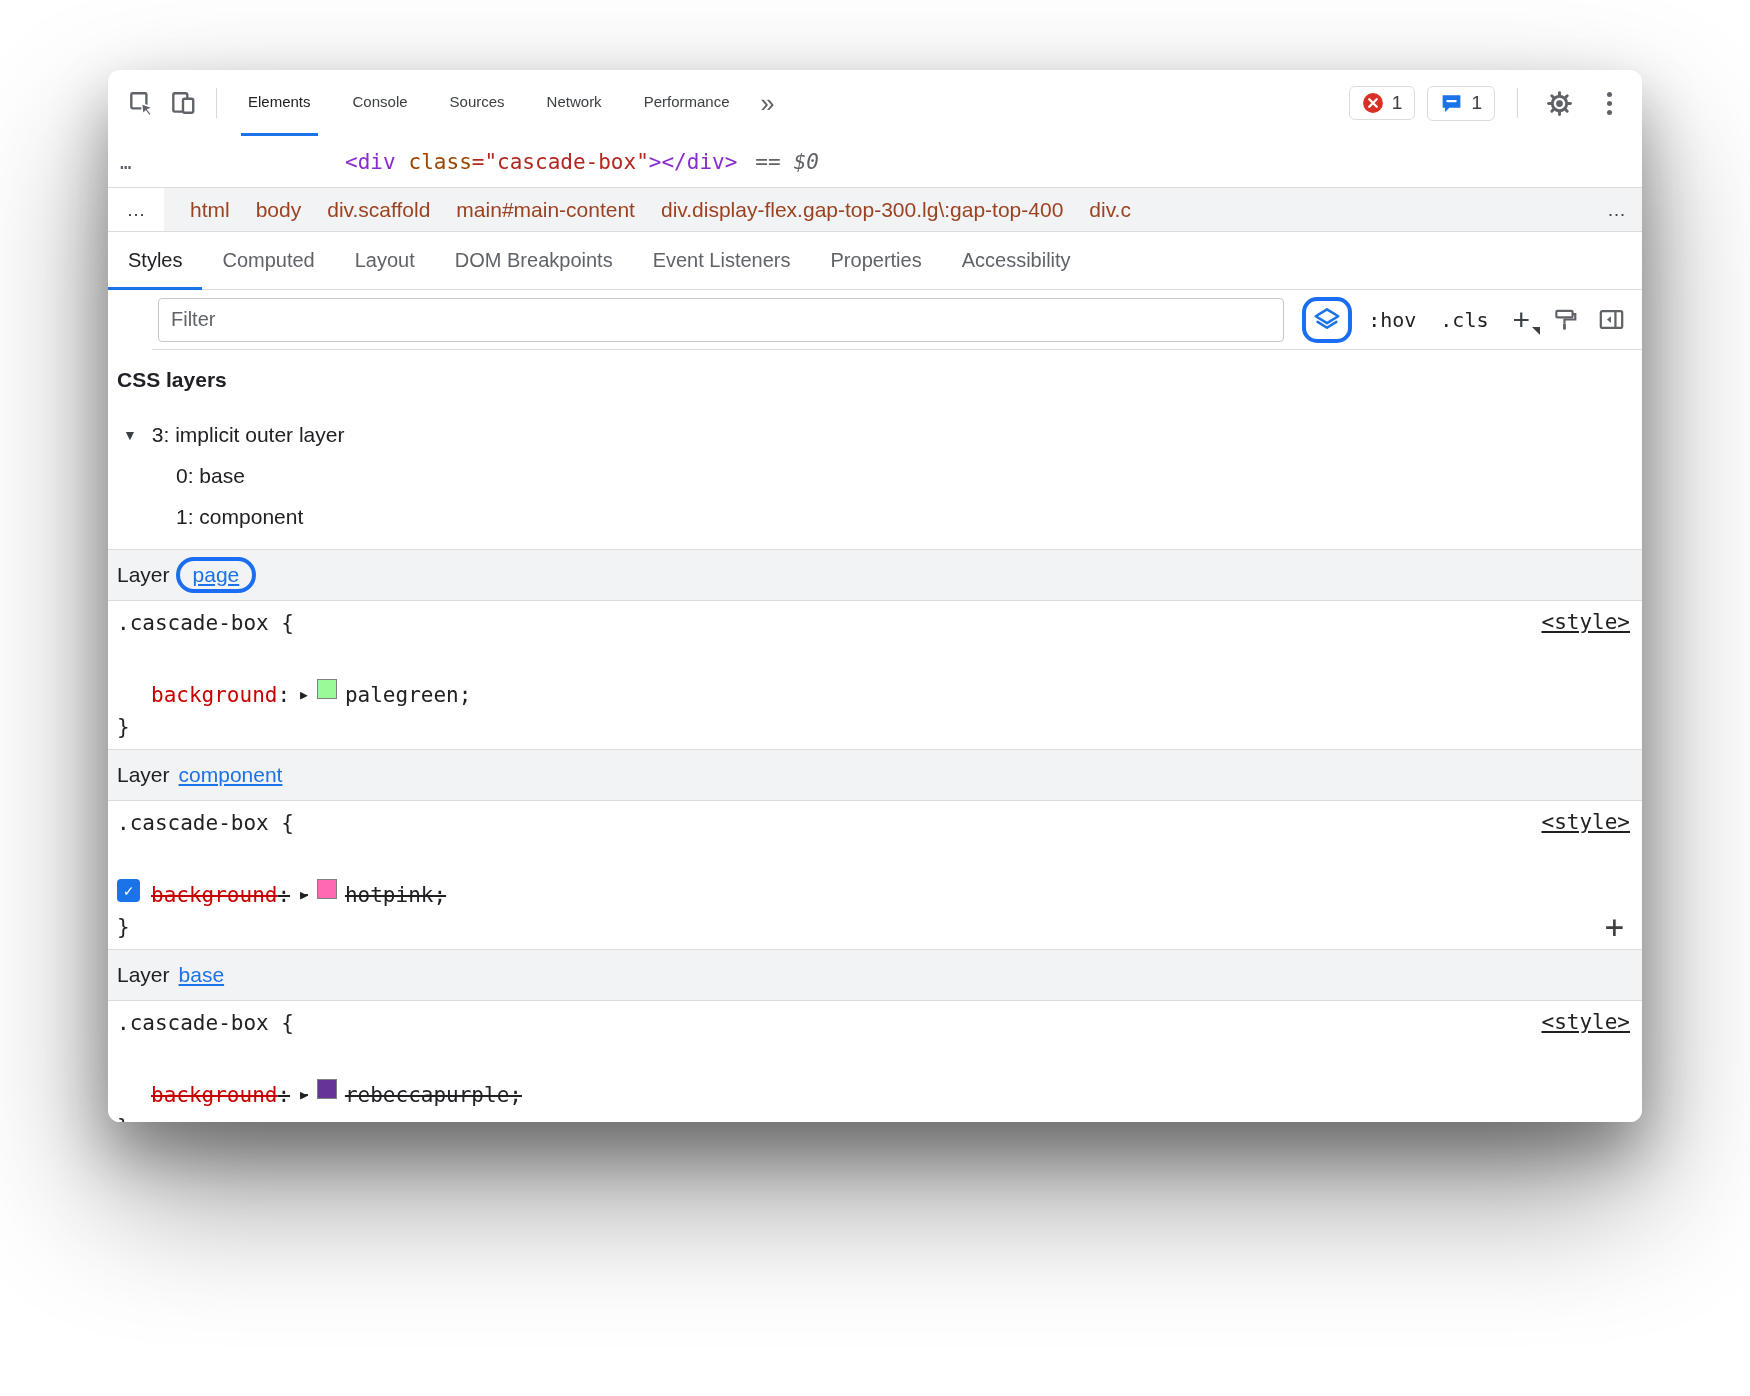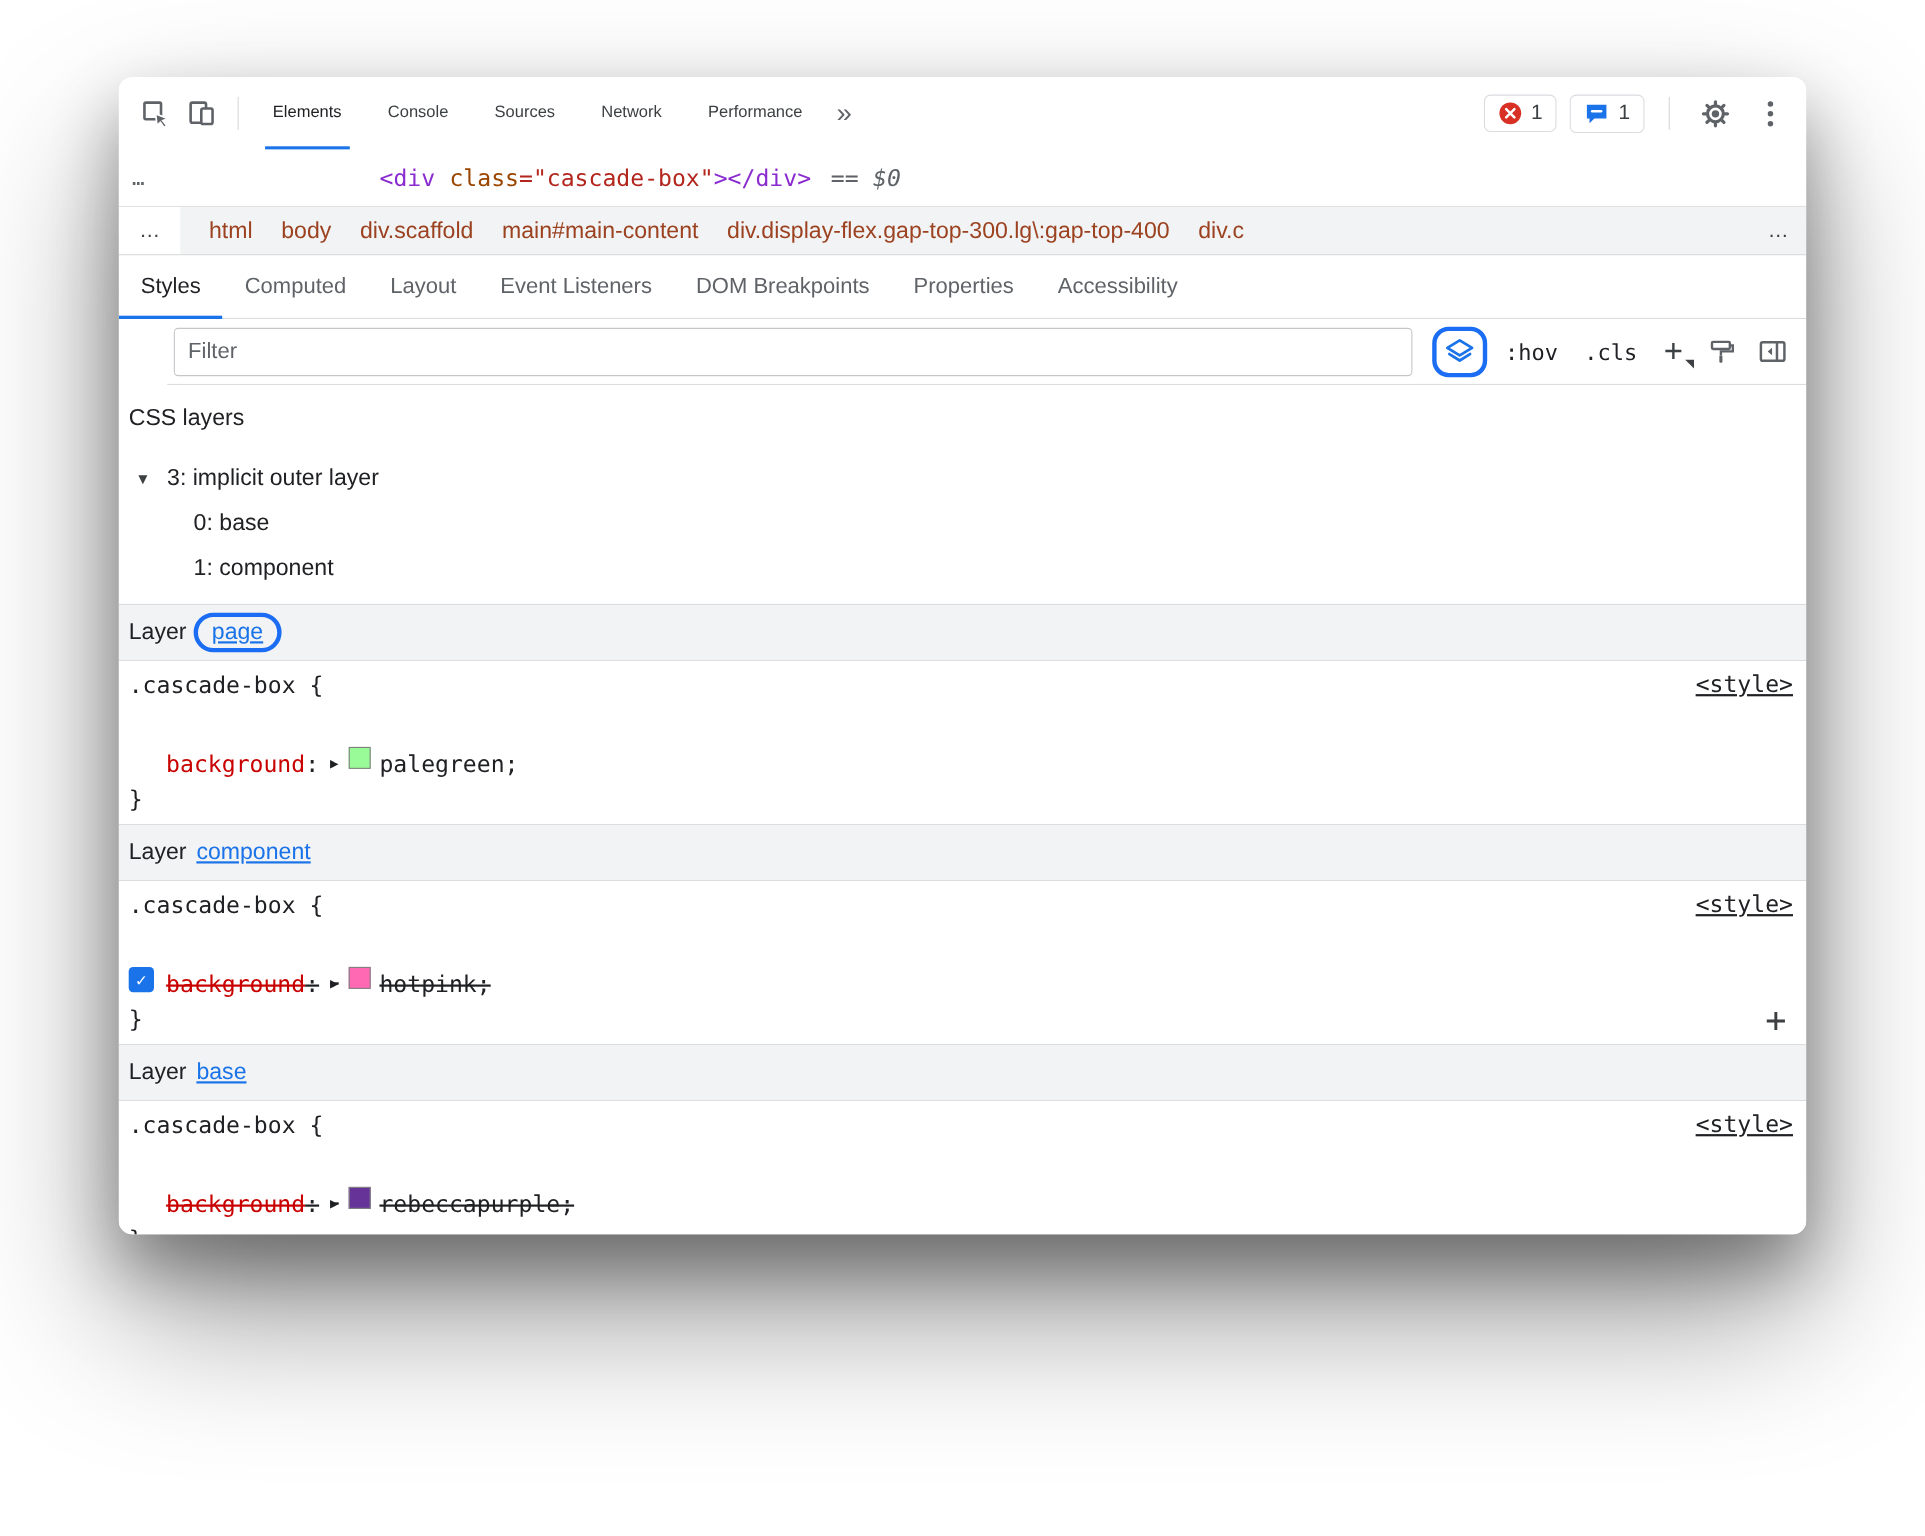"Event Listeners" div.s-tab { order: before "DOM Breakpoints" -> after "DOM Breakpoints" }
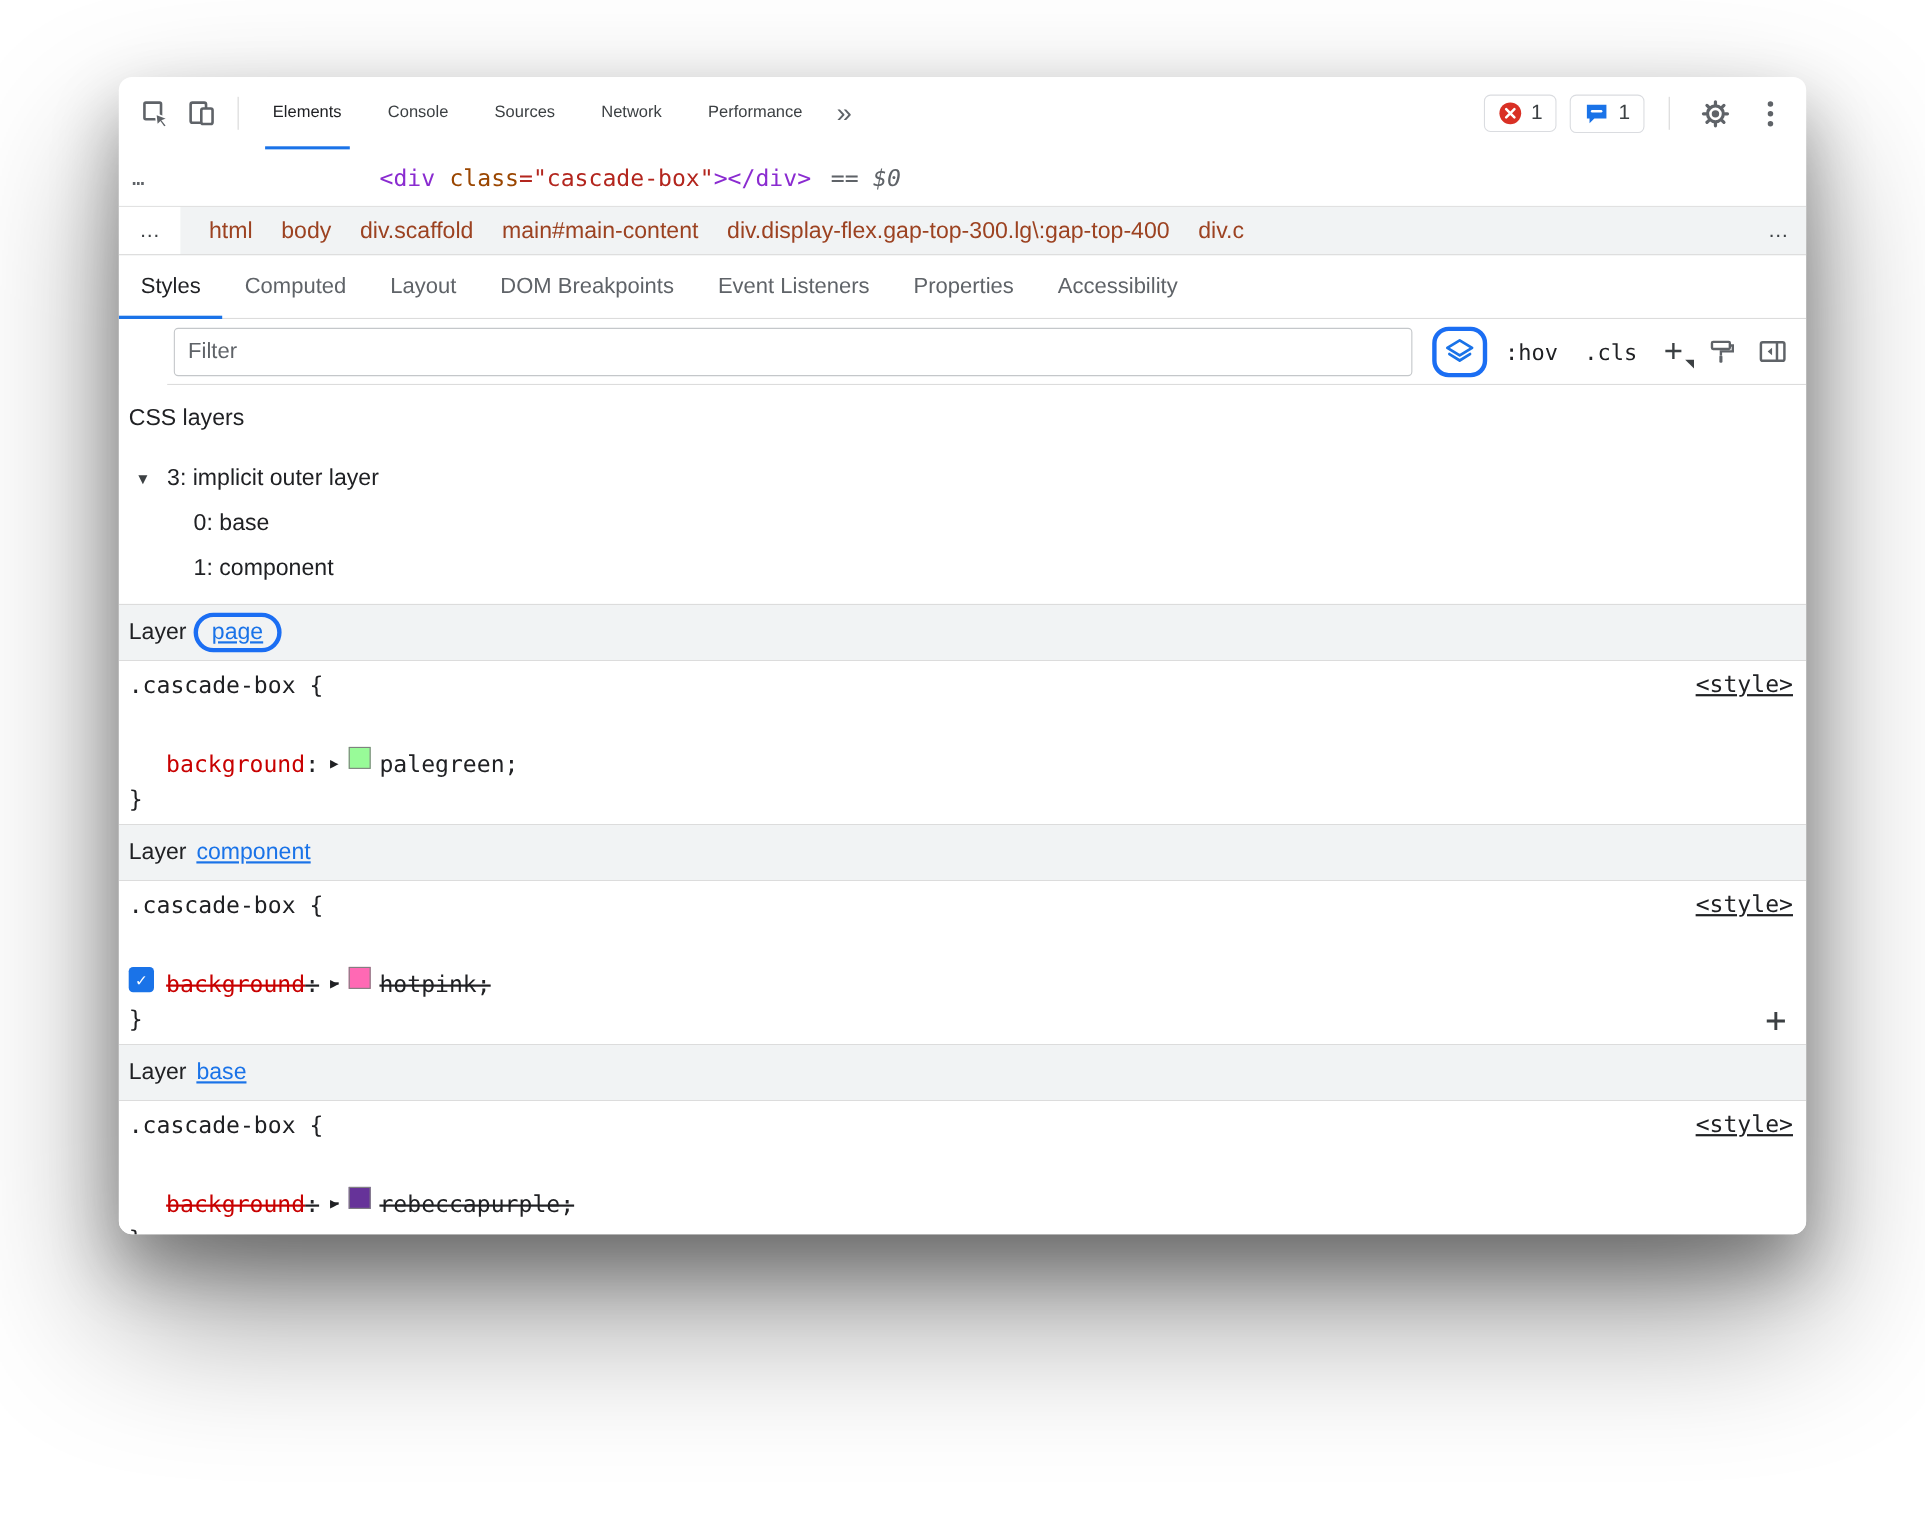"CSS layers" .layers-title { font-weight: 400 -> 700 }
